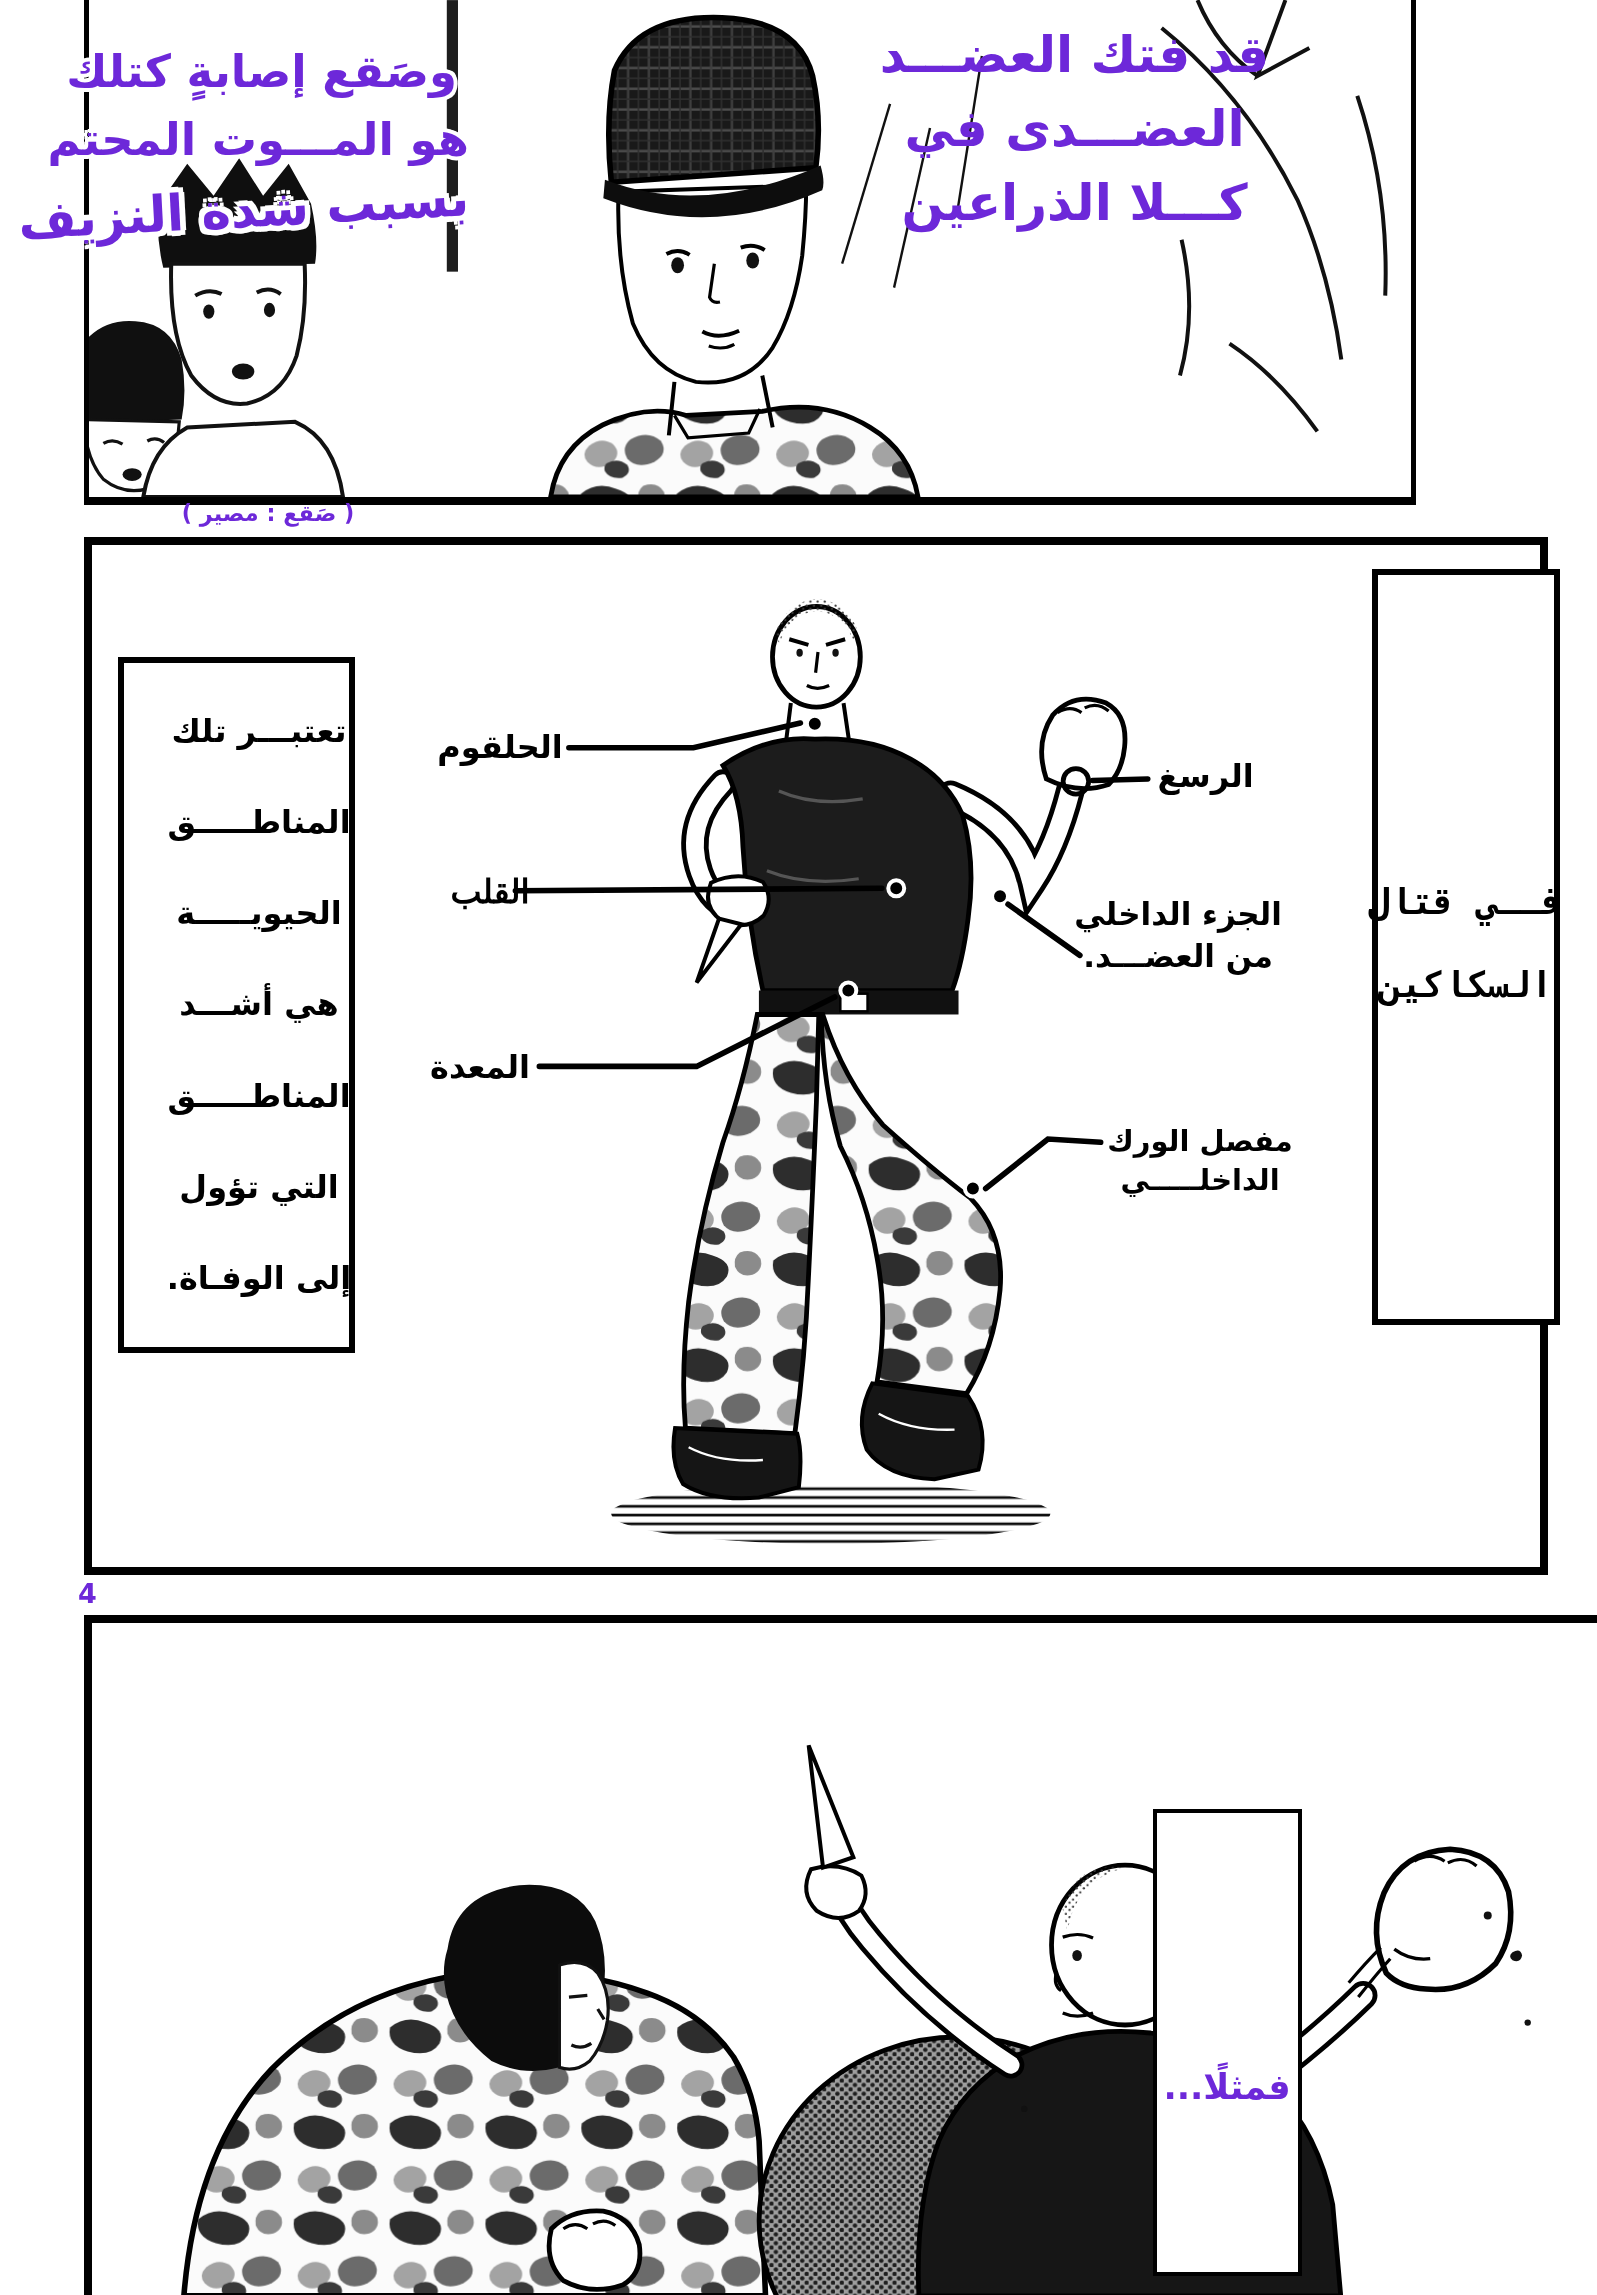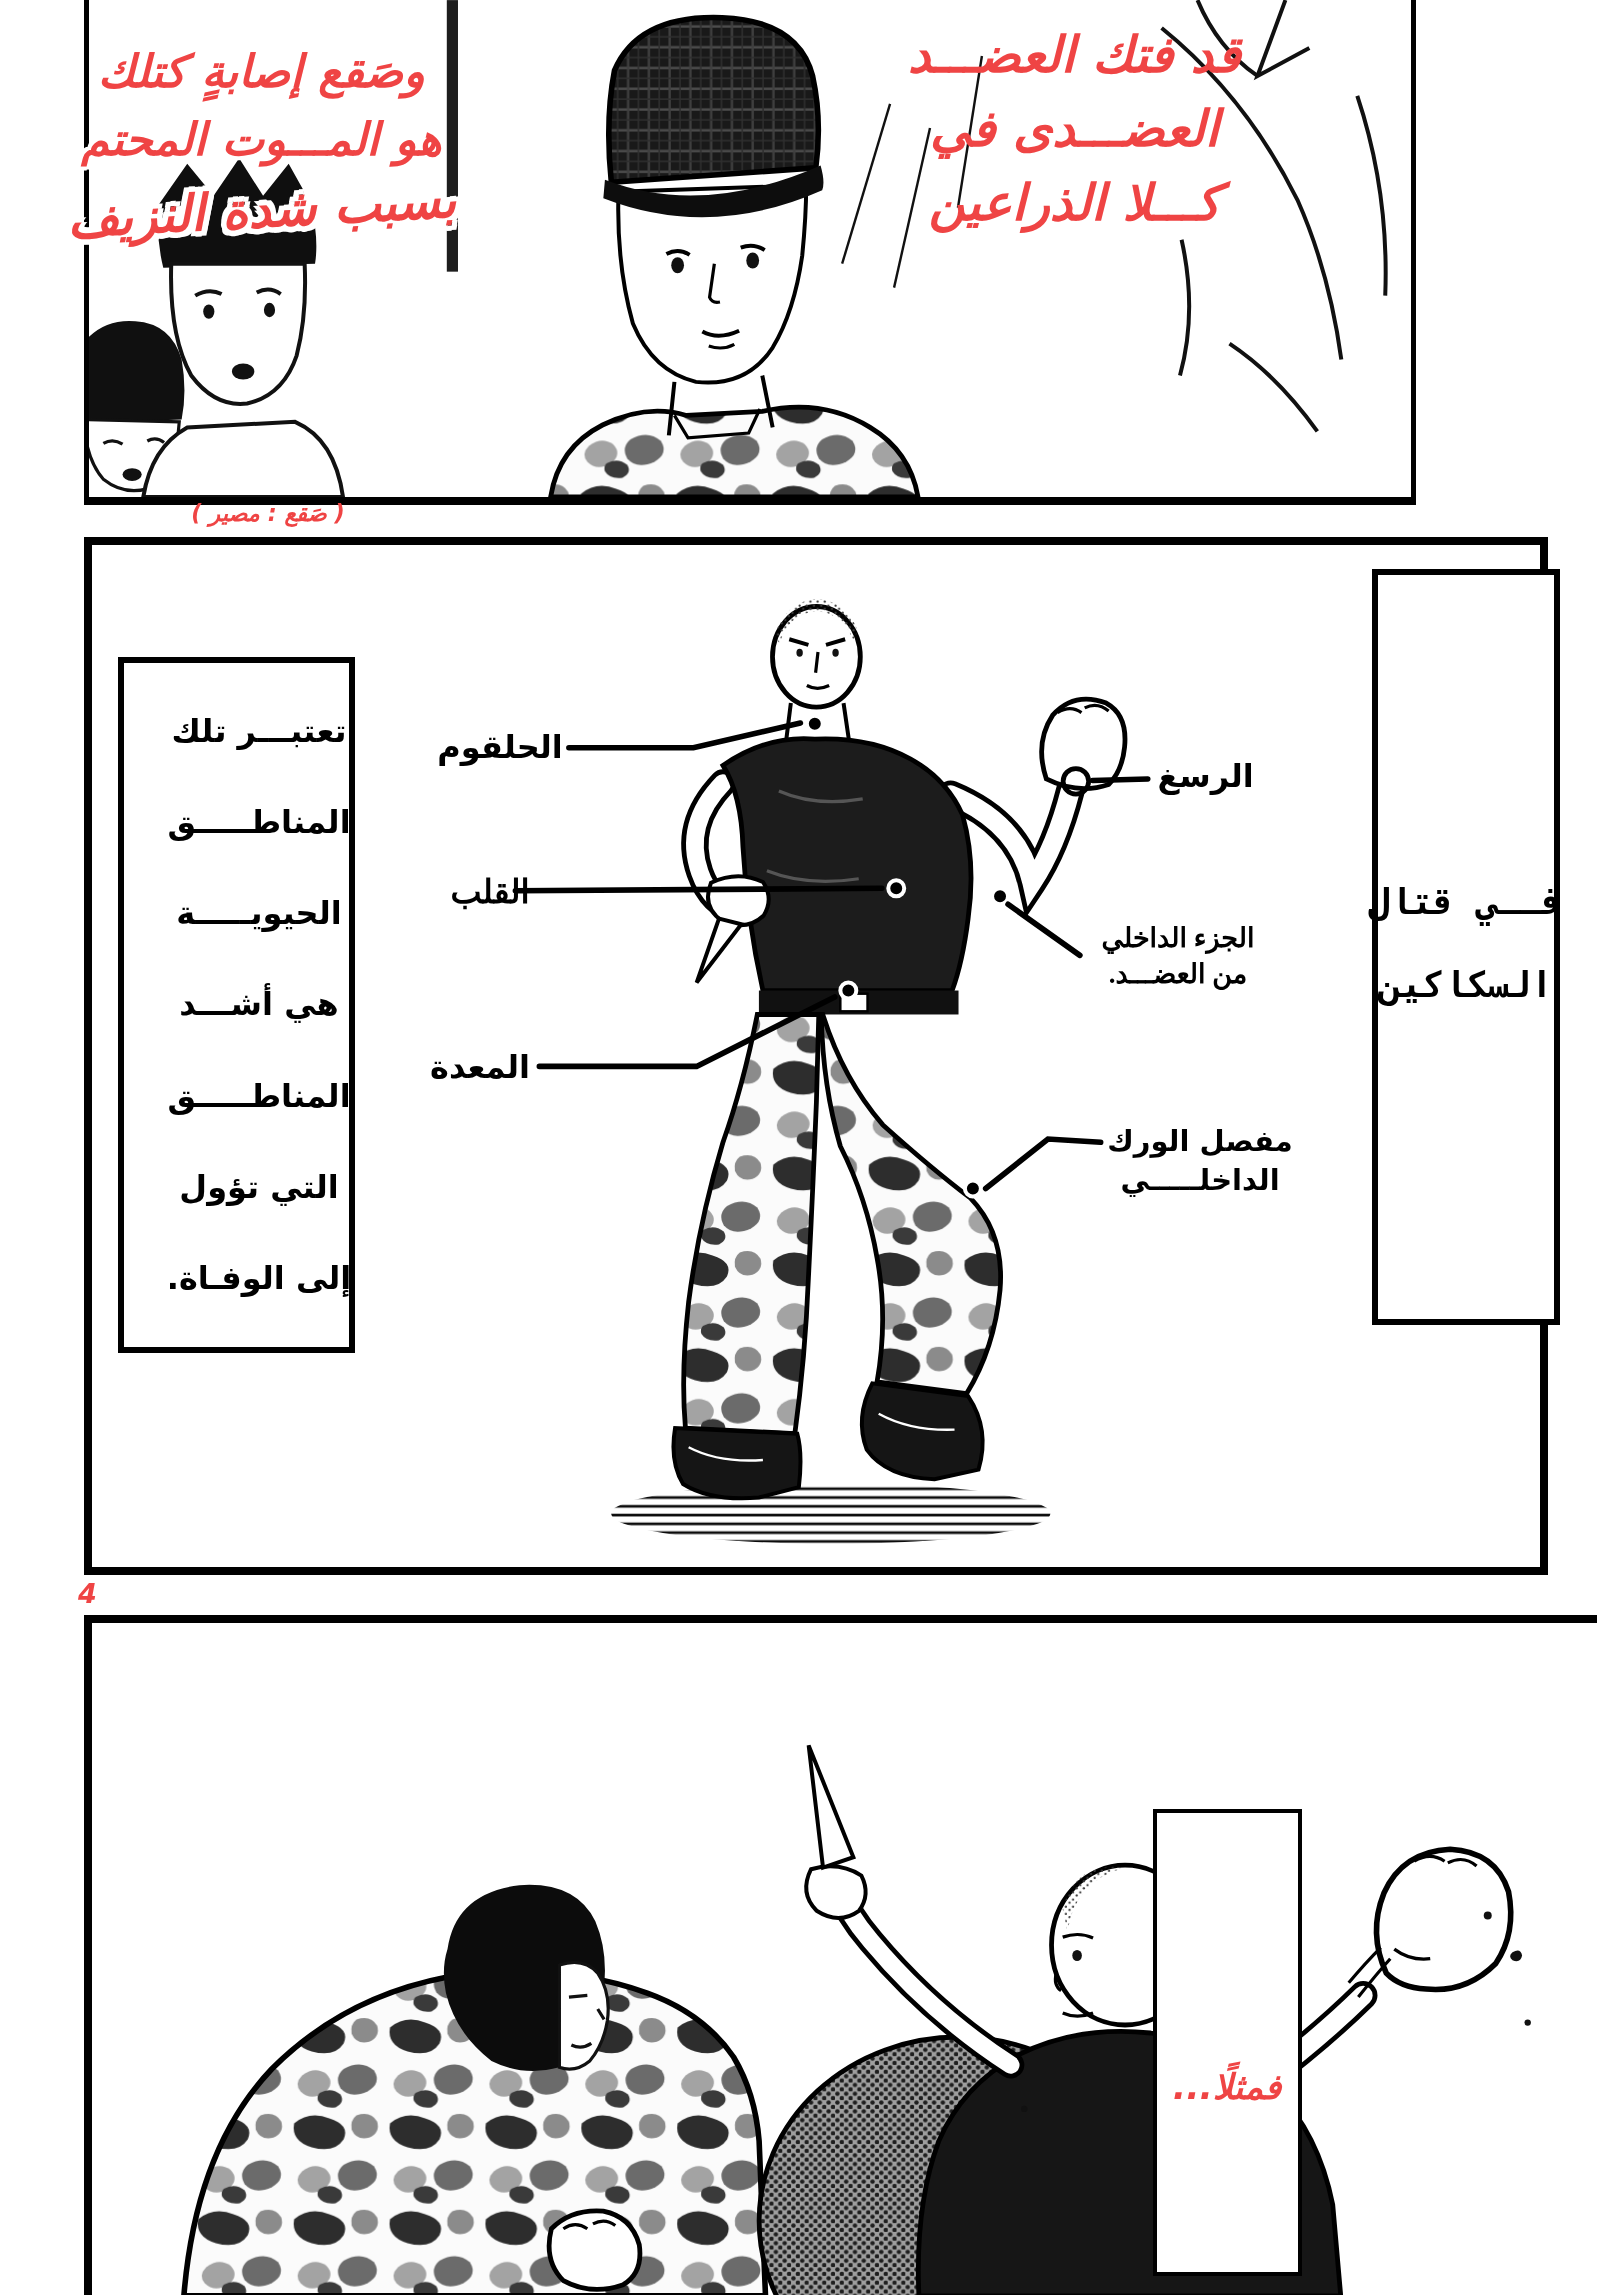"وصَقع إصابةٍ كتلك" .txt { color: #ef4444 -> #6d28d9; font-style: italic -> none }
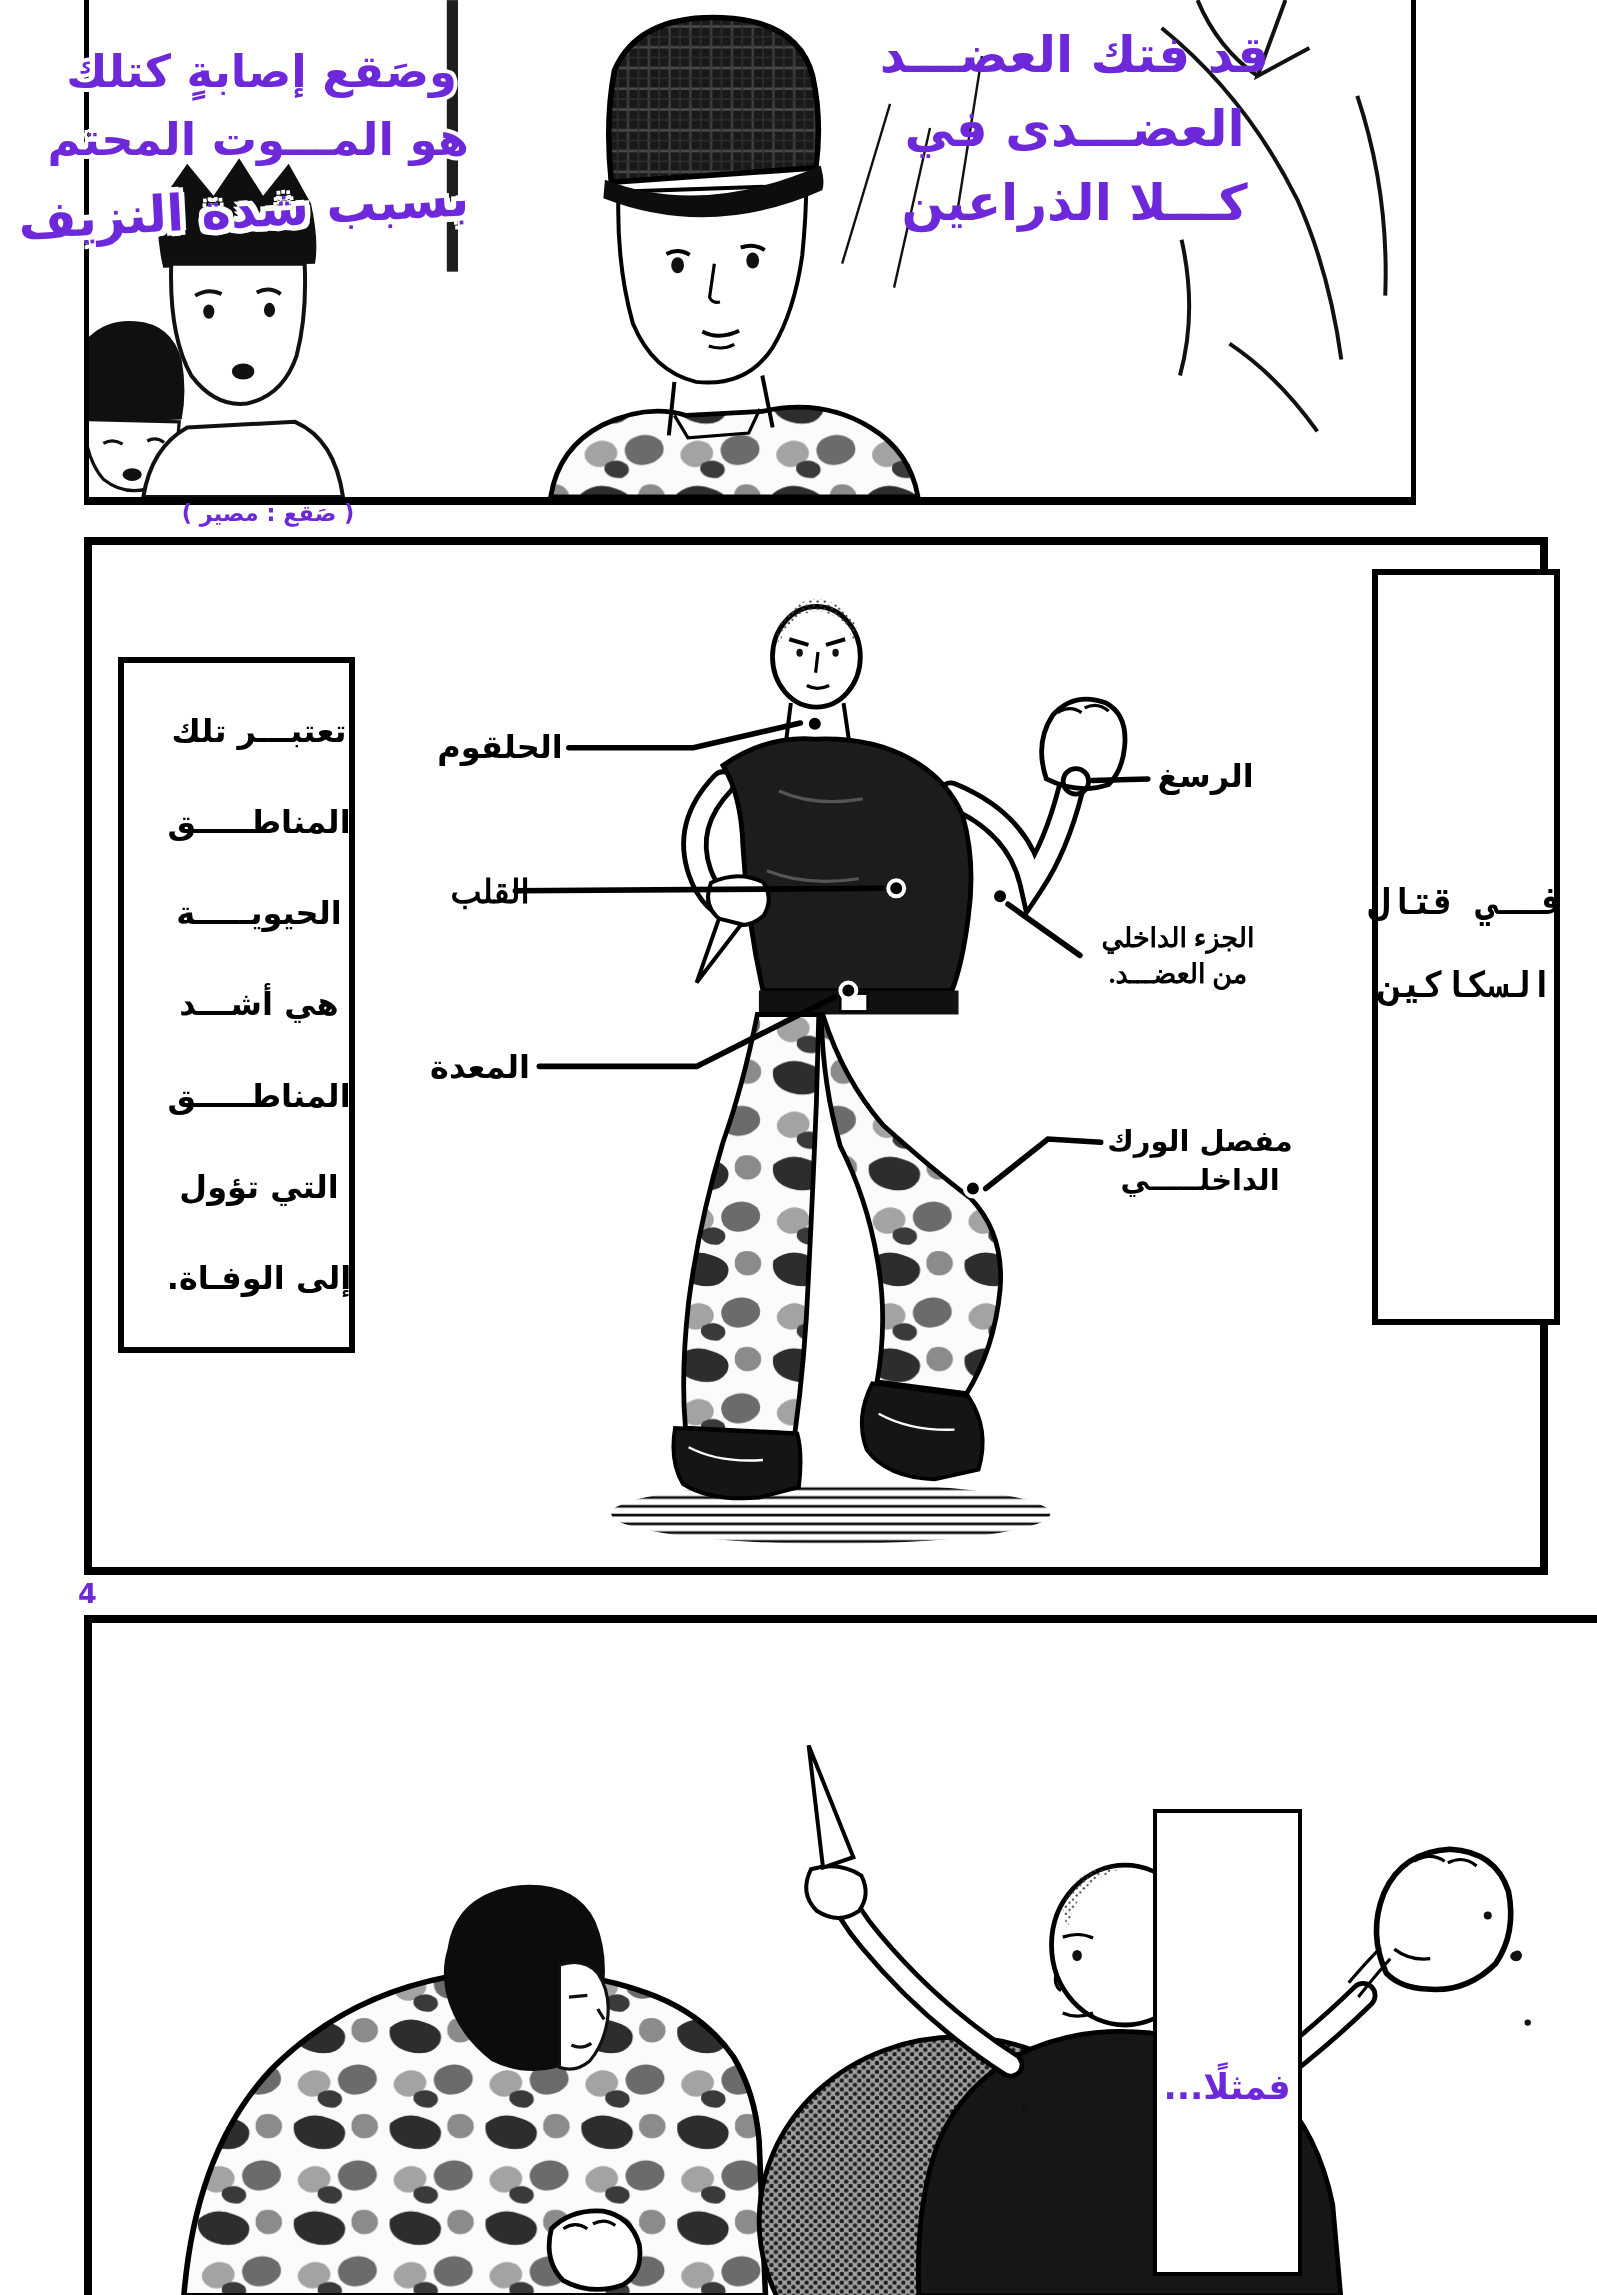"الجزء الداخلي" .lbl-inner-arm { font-family: Liberation Serif, serif -> none; font-size: 27px -> 31px; top: 920px -> 894px }
